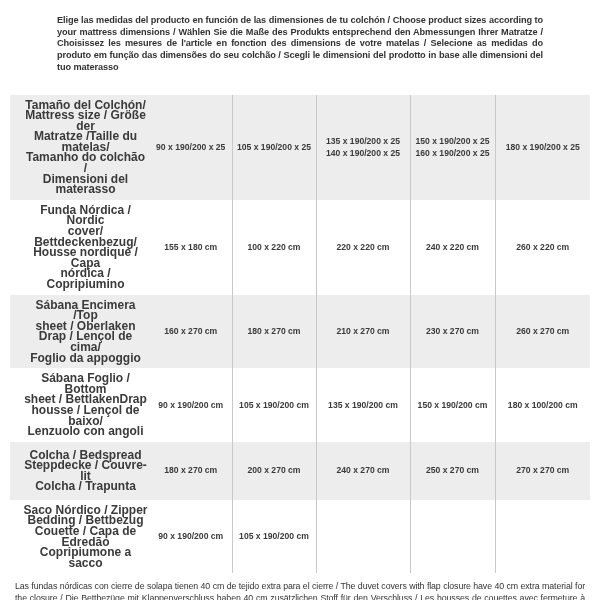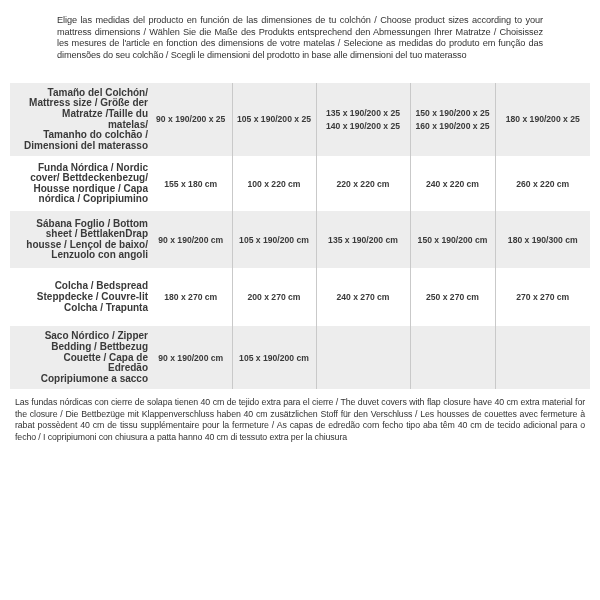"Elige las medidas del producto" .header-text { font-weight: 400 -> 700 }
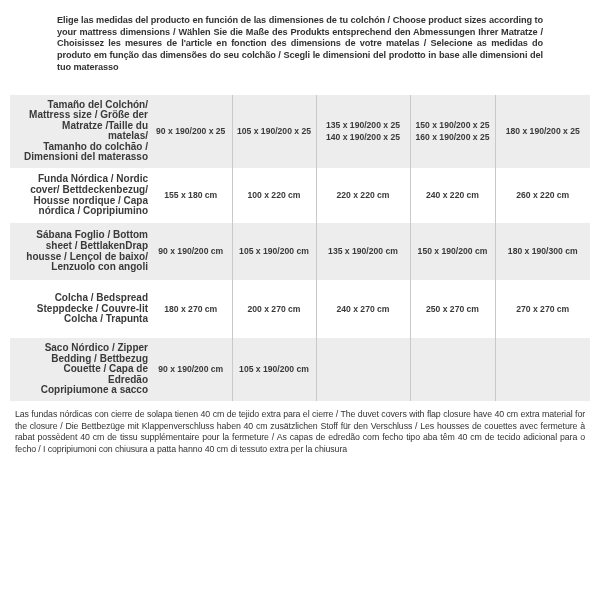"Tamaño del Colchón/" td.label-cell { font-size: 10px -> 12px; text-align: right -> center }
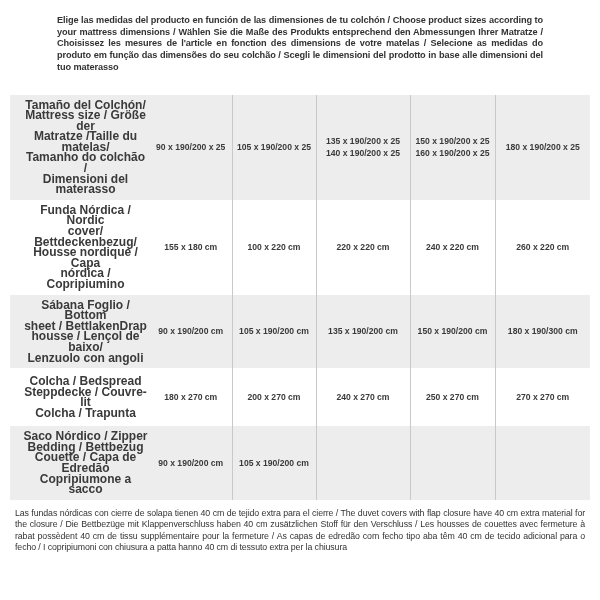"Sábana Encimera /Top" tr { html: none -> <tr> <td>Sábana Encimera /Top sheet / Oberlaken Drap / Lençol de cima/ Foglio da appoggio</td> <td>160 x 270 cm</td> <td>180 x 270 cm</td> <td>210 x 270 cm</td> <td>230 x 270 cm</td> <td>260 x 270 cm</td> </tr> }
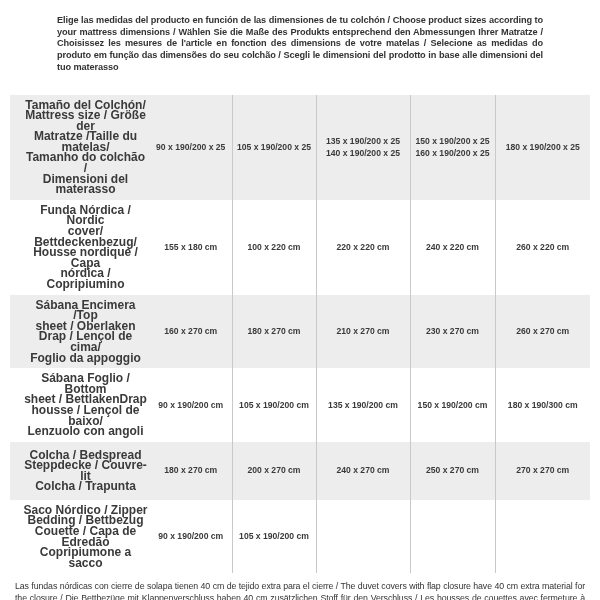"180 x 190/300 cm" td.value-cell { text: 190/300 -> 100/200 }
